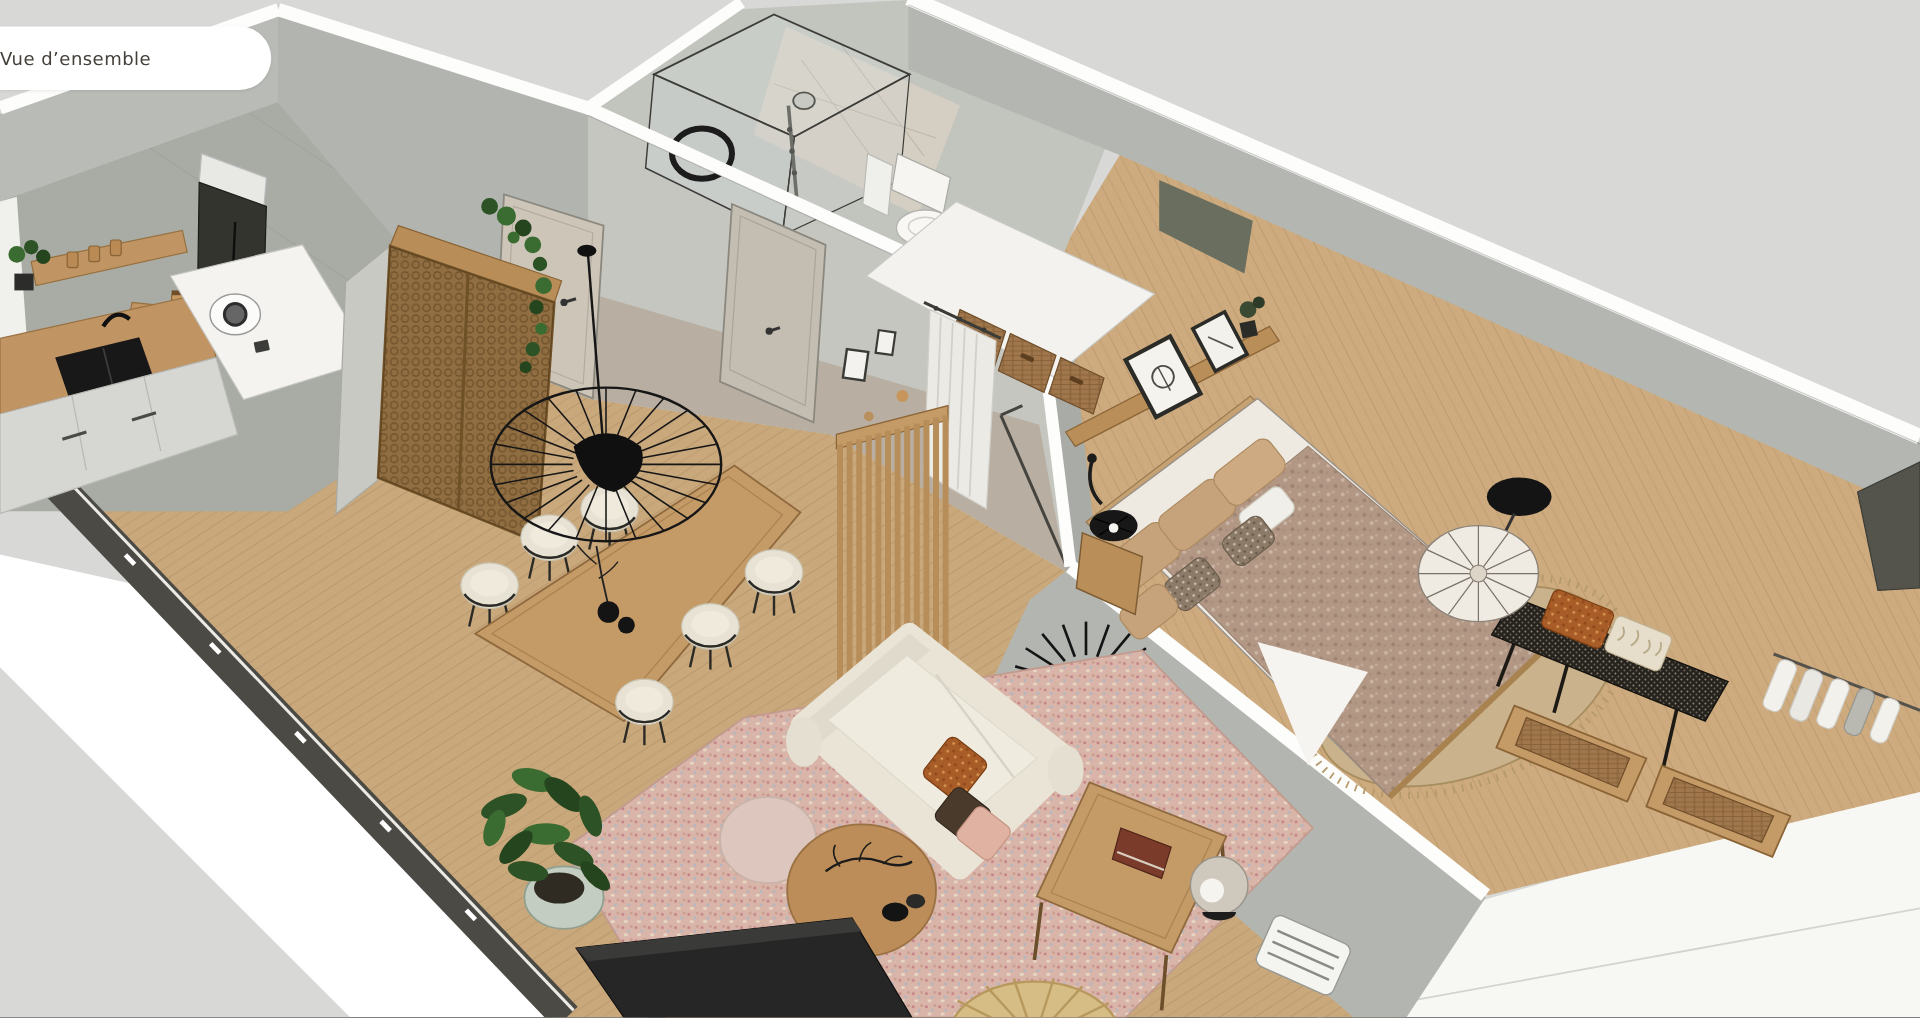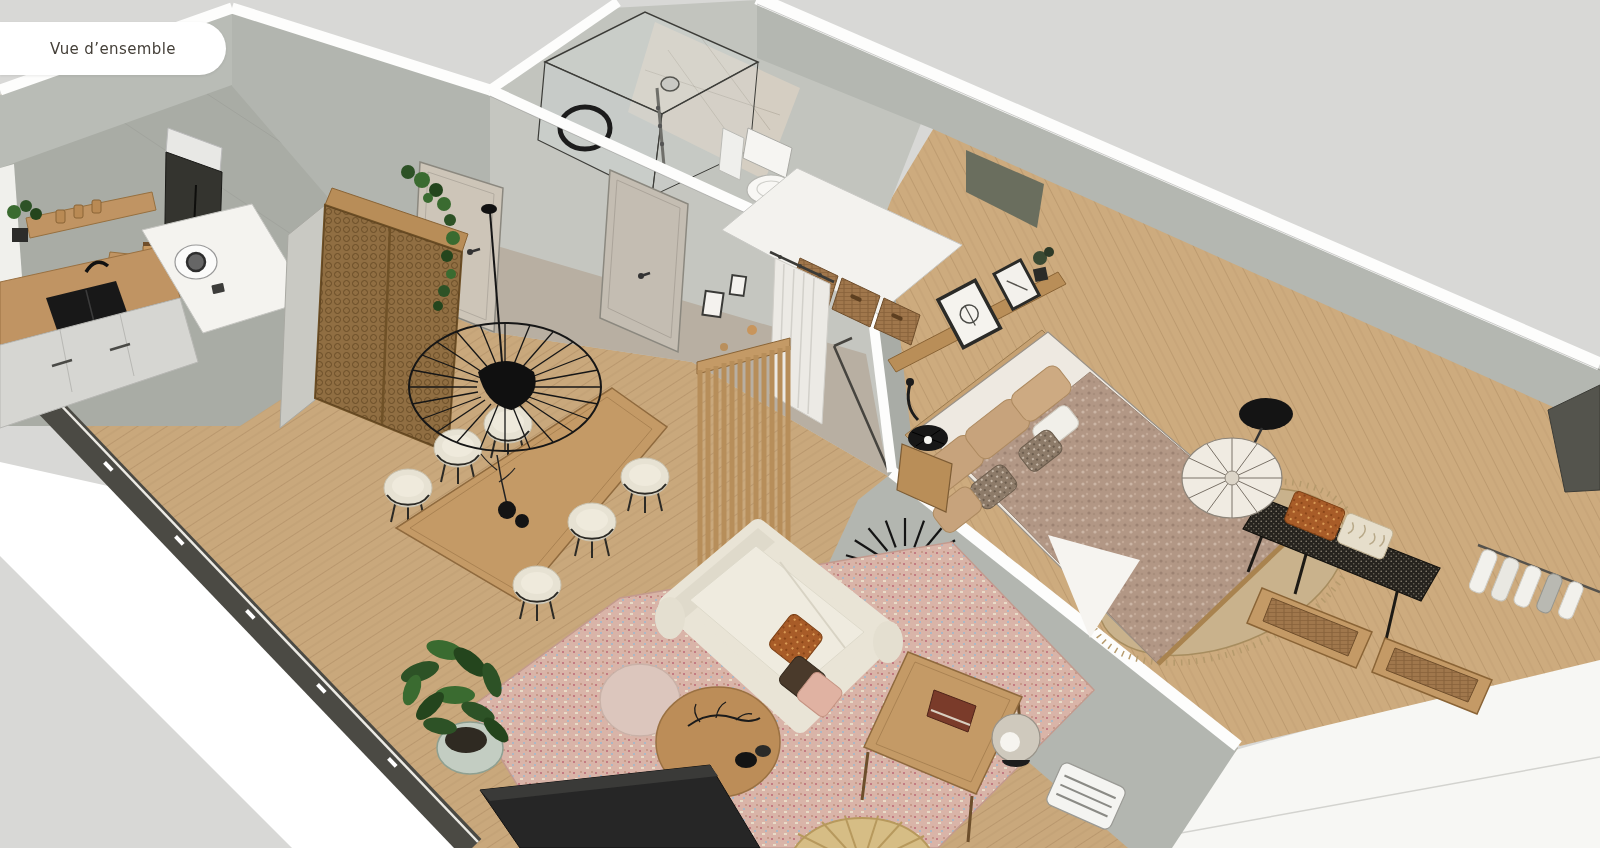"Vue d’ensemble" .view-pill { justify-content: center -> flex-start }
